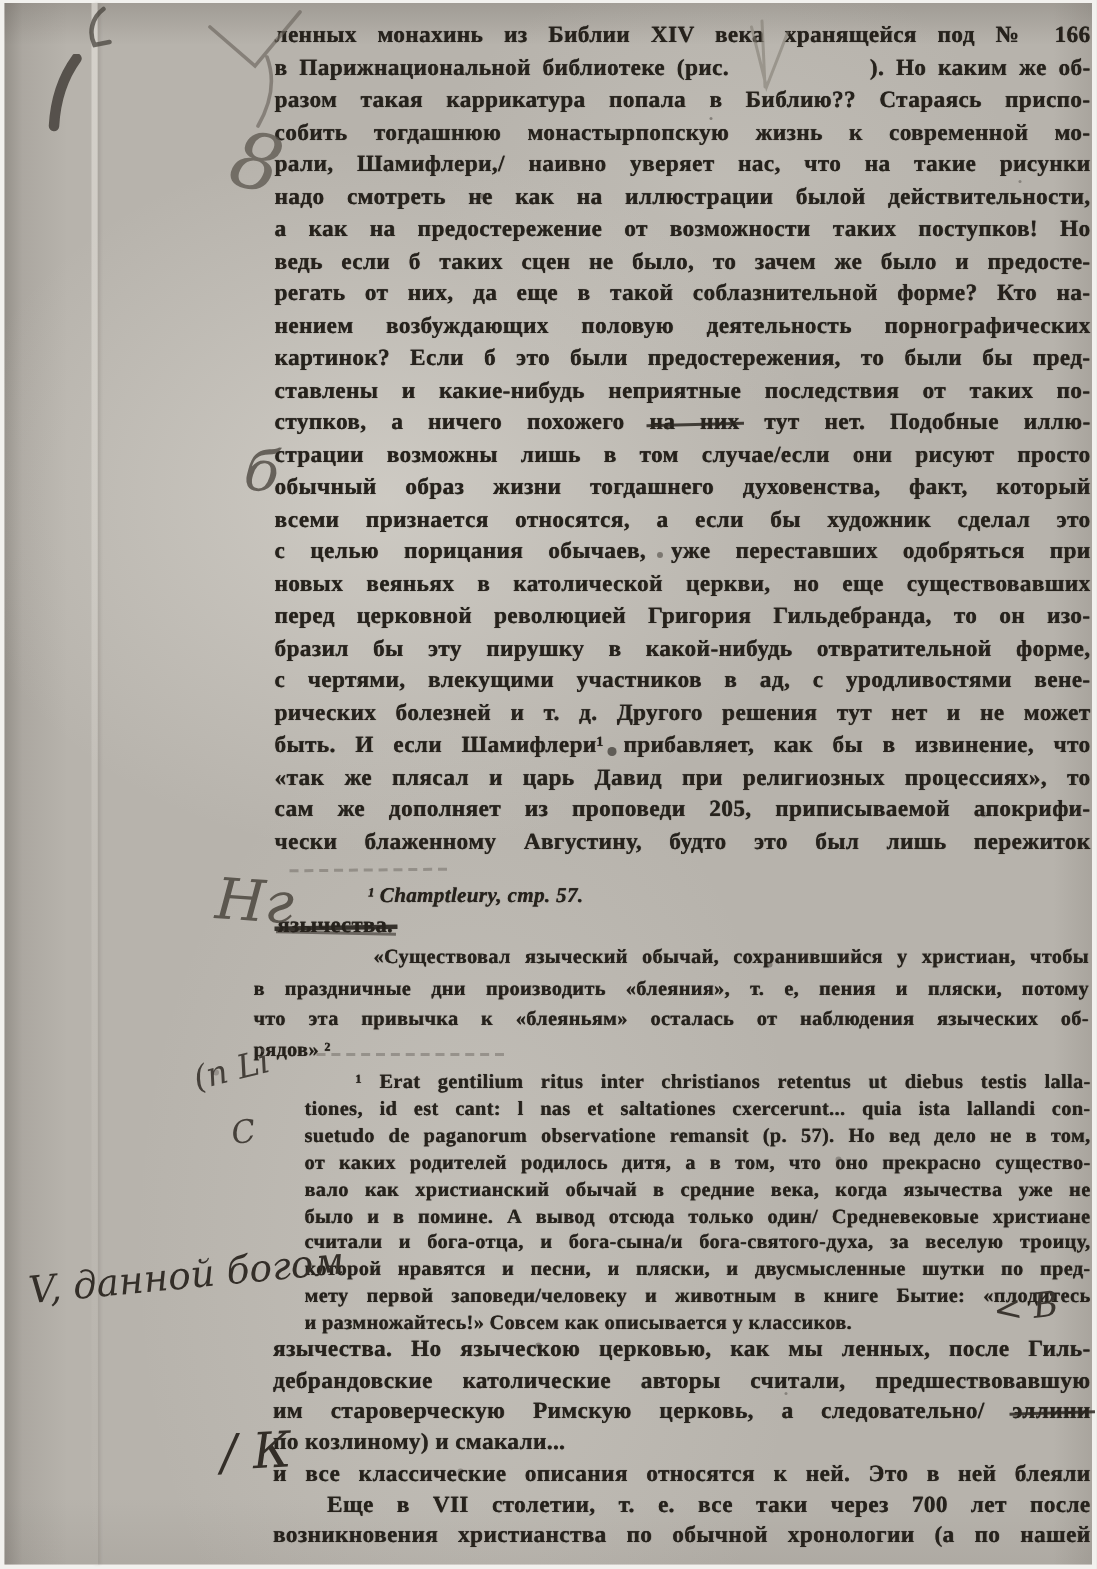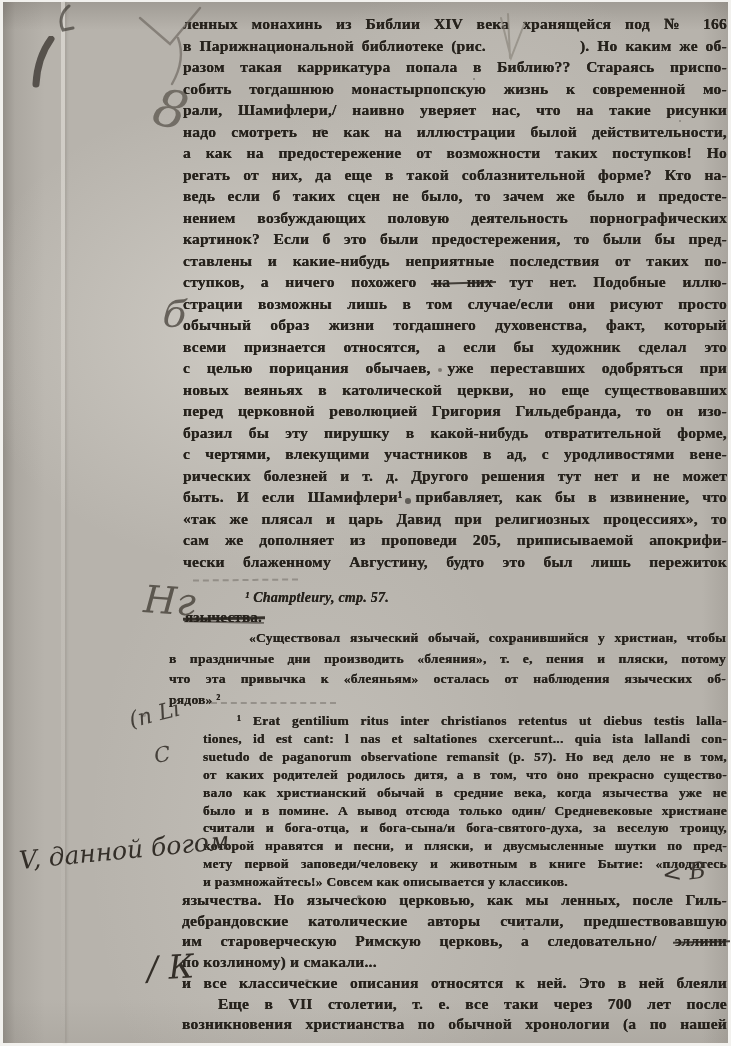"регать от них, да еще" div.tline { order: before "ведь если б таких сцен" -> after "ведь если б таких сцен" }
